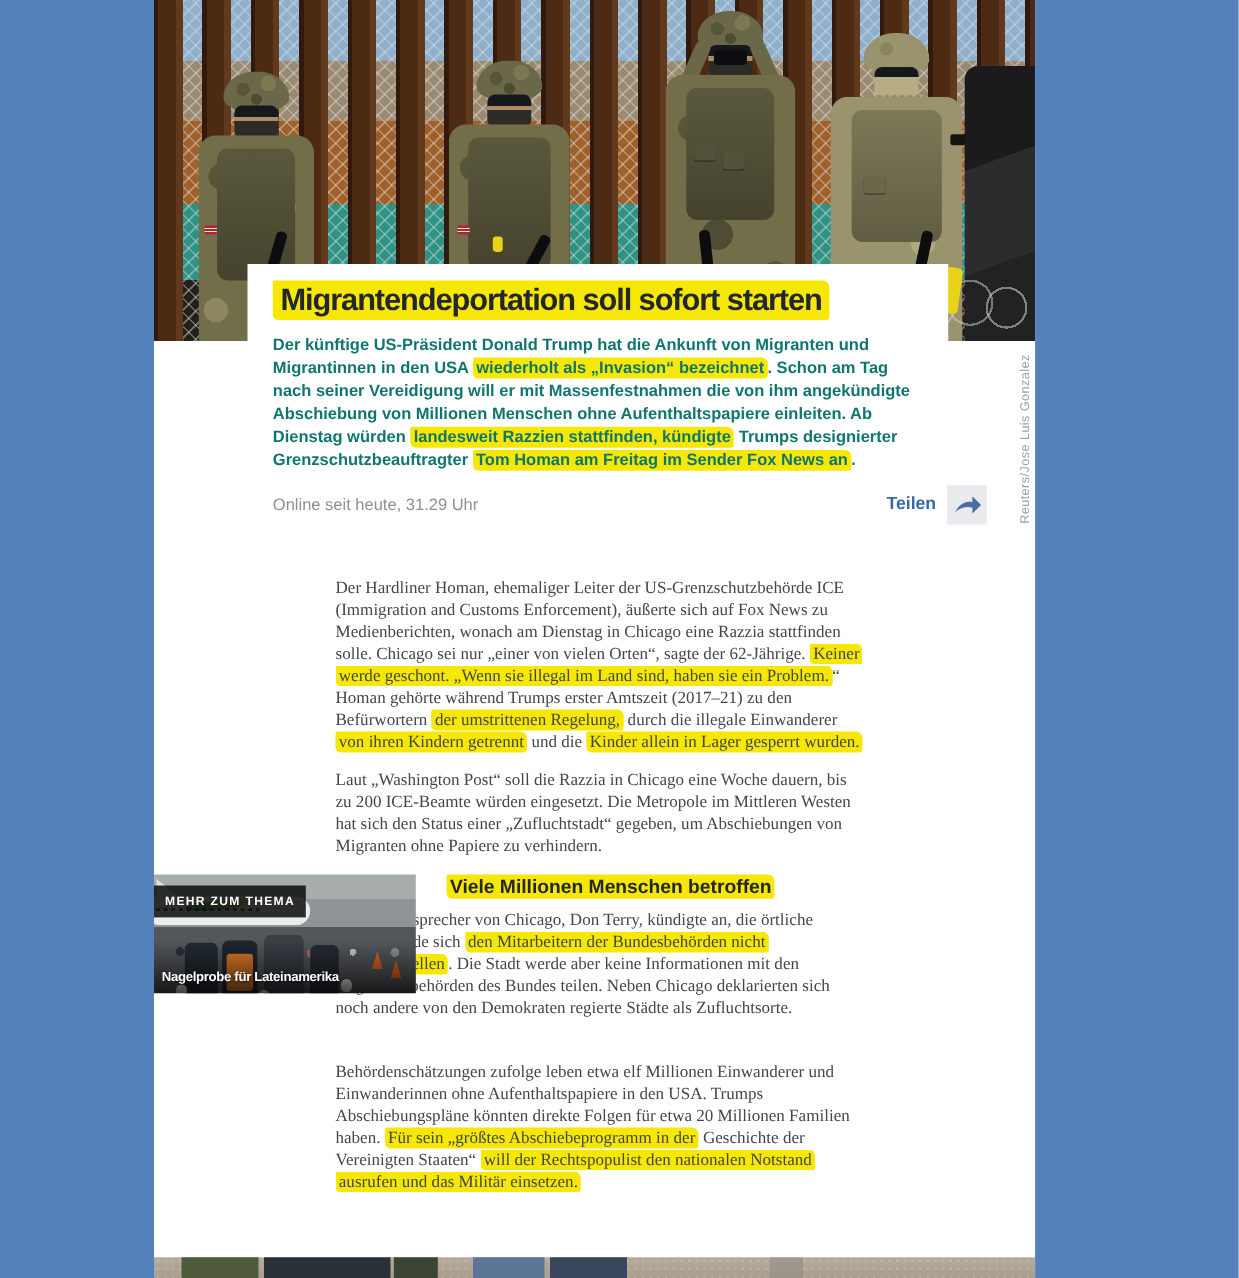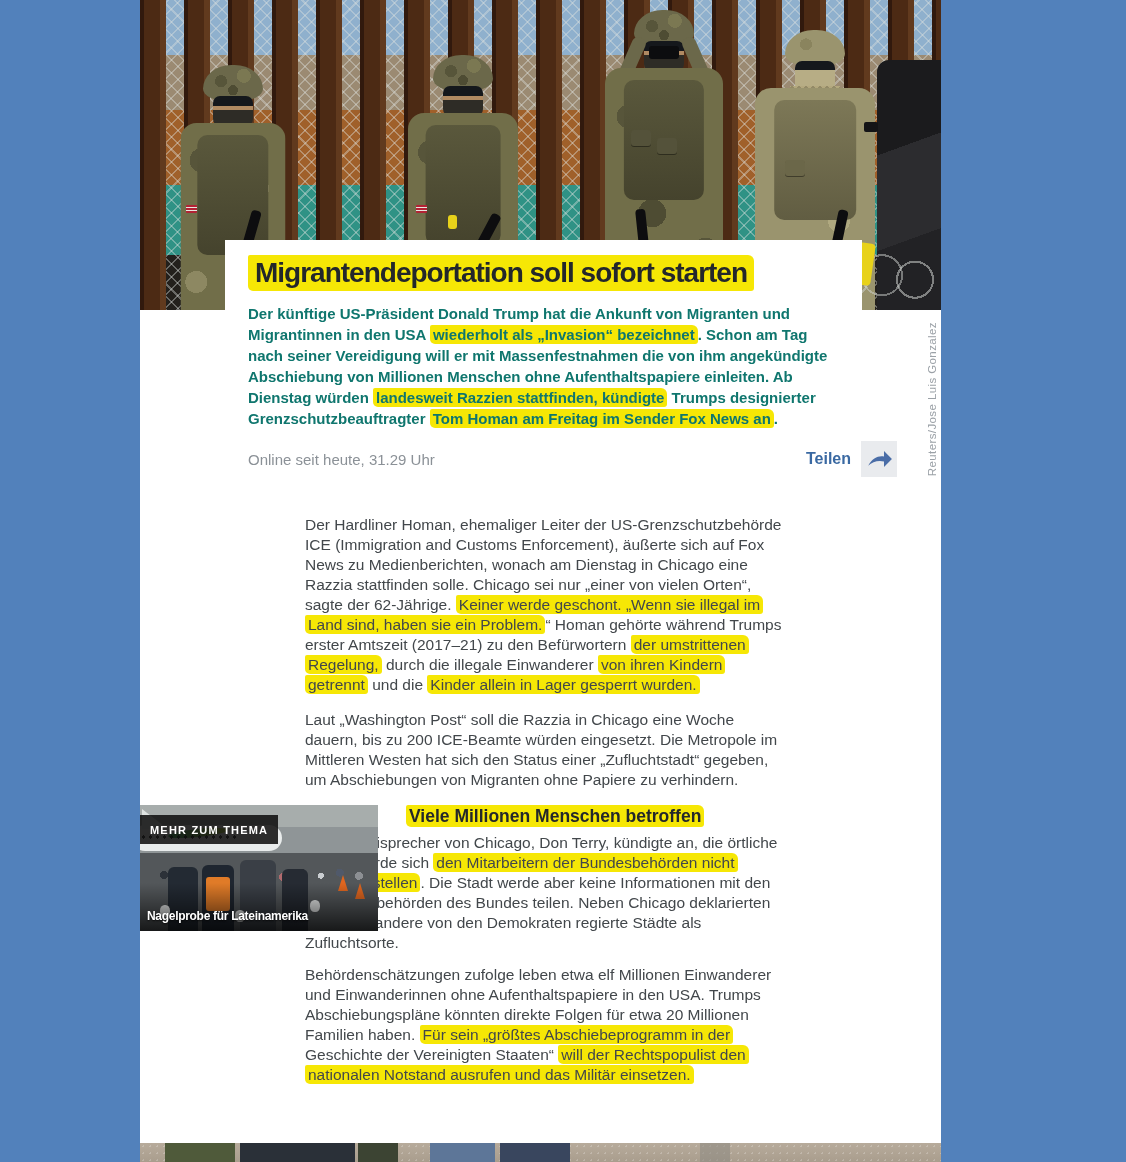"Der Hardliner Homan, ehemaliger Leiter" .body-col p { font-family: none -> Liberation Serif, serif; margin: 0 0 15px -> 10px 0 15px }
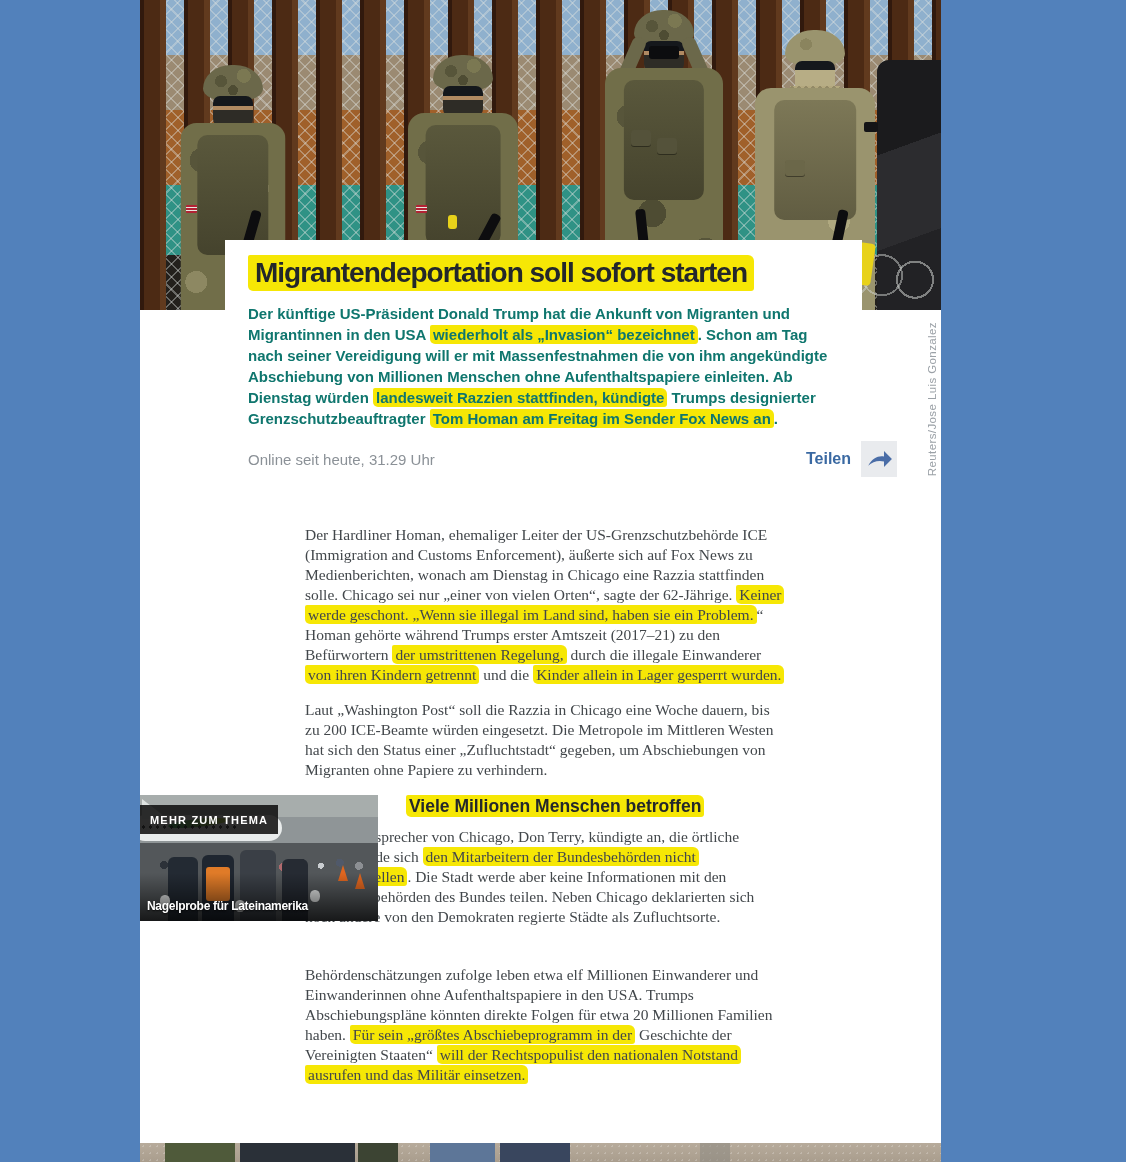"MEHR ZUM THEMA" .related { height: 126px -> 108px }
